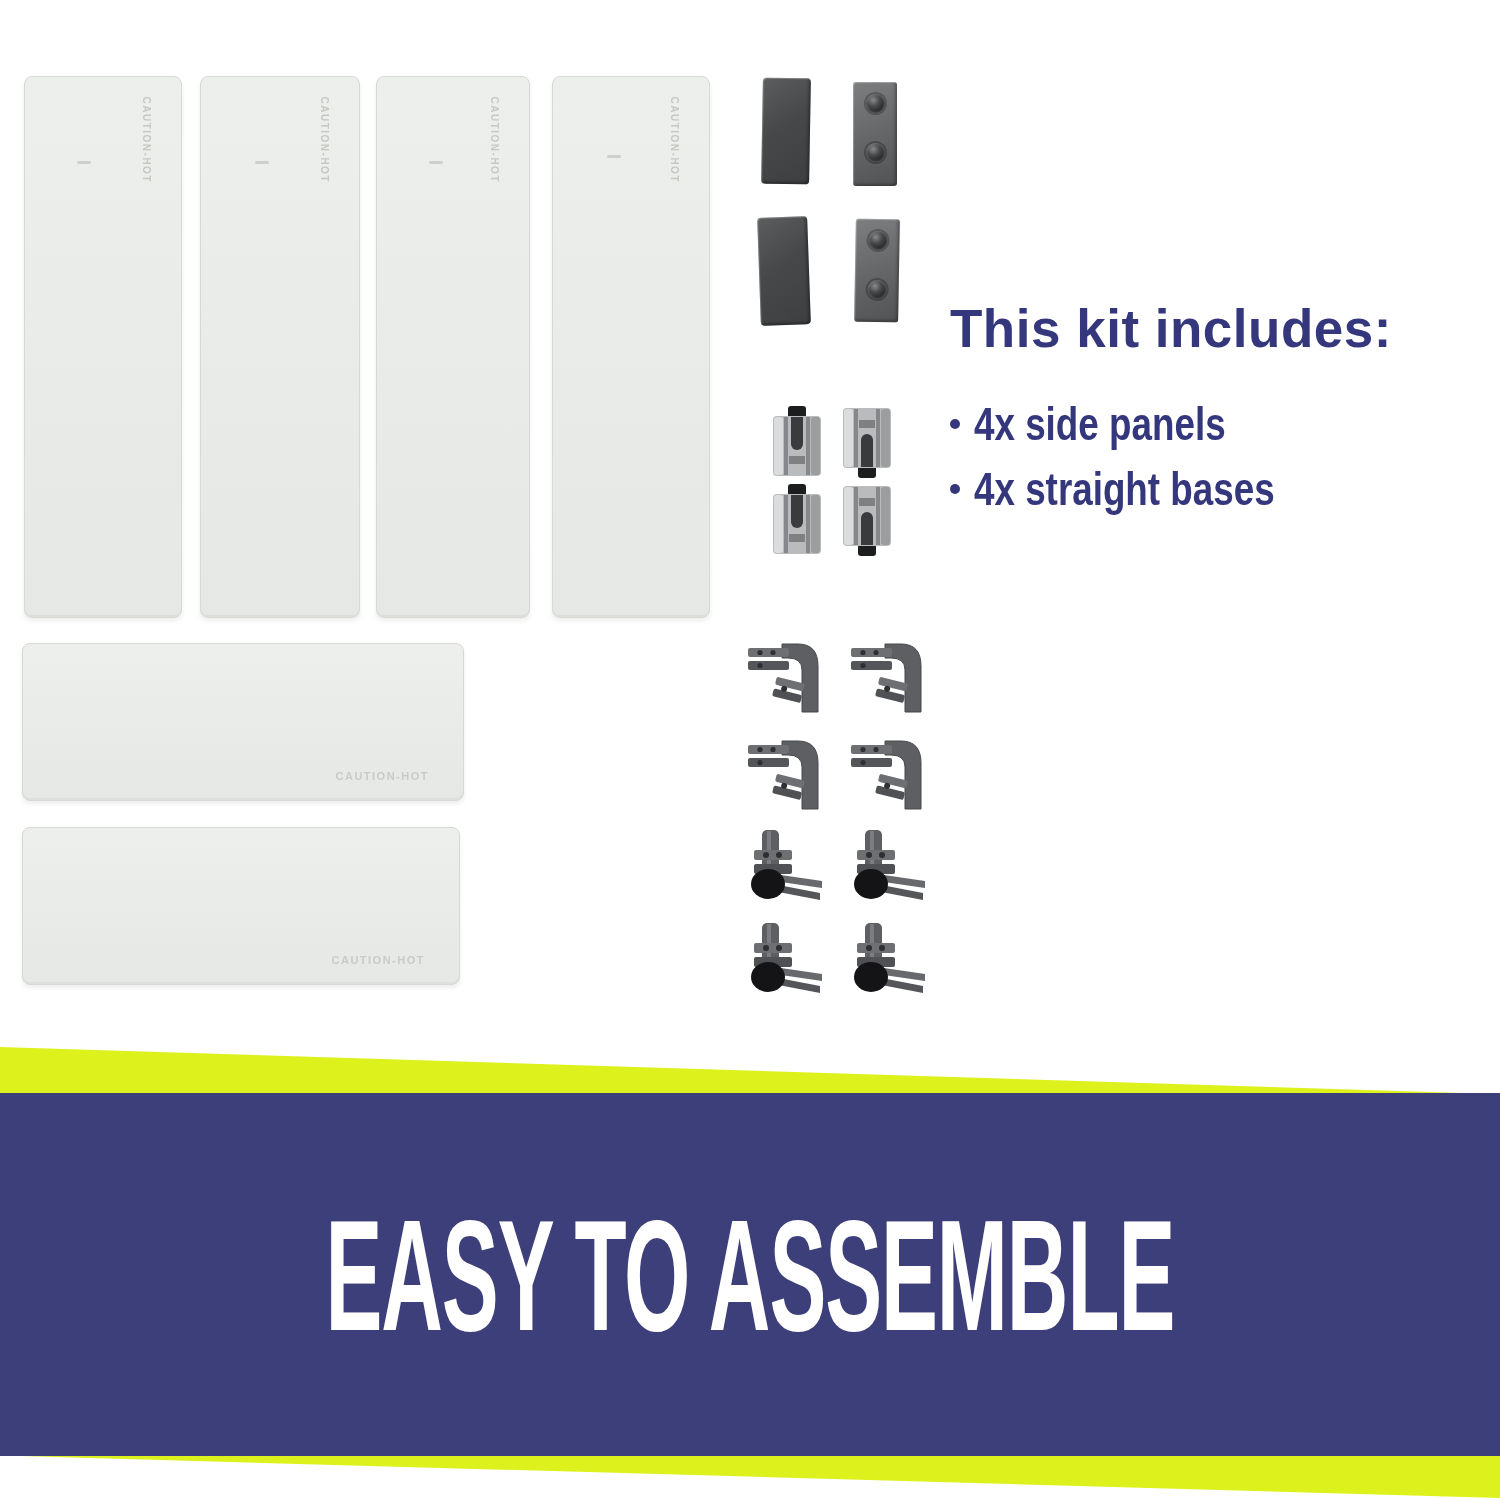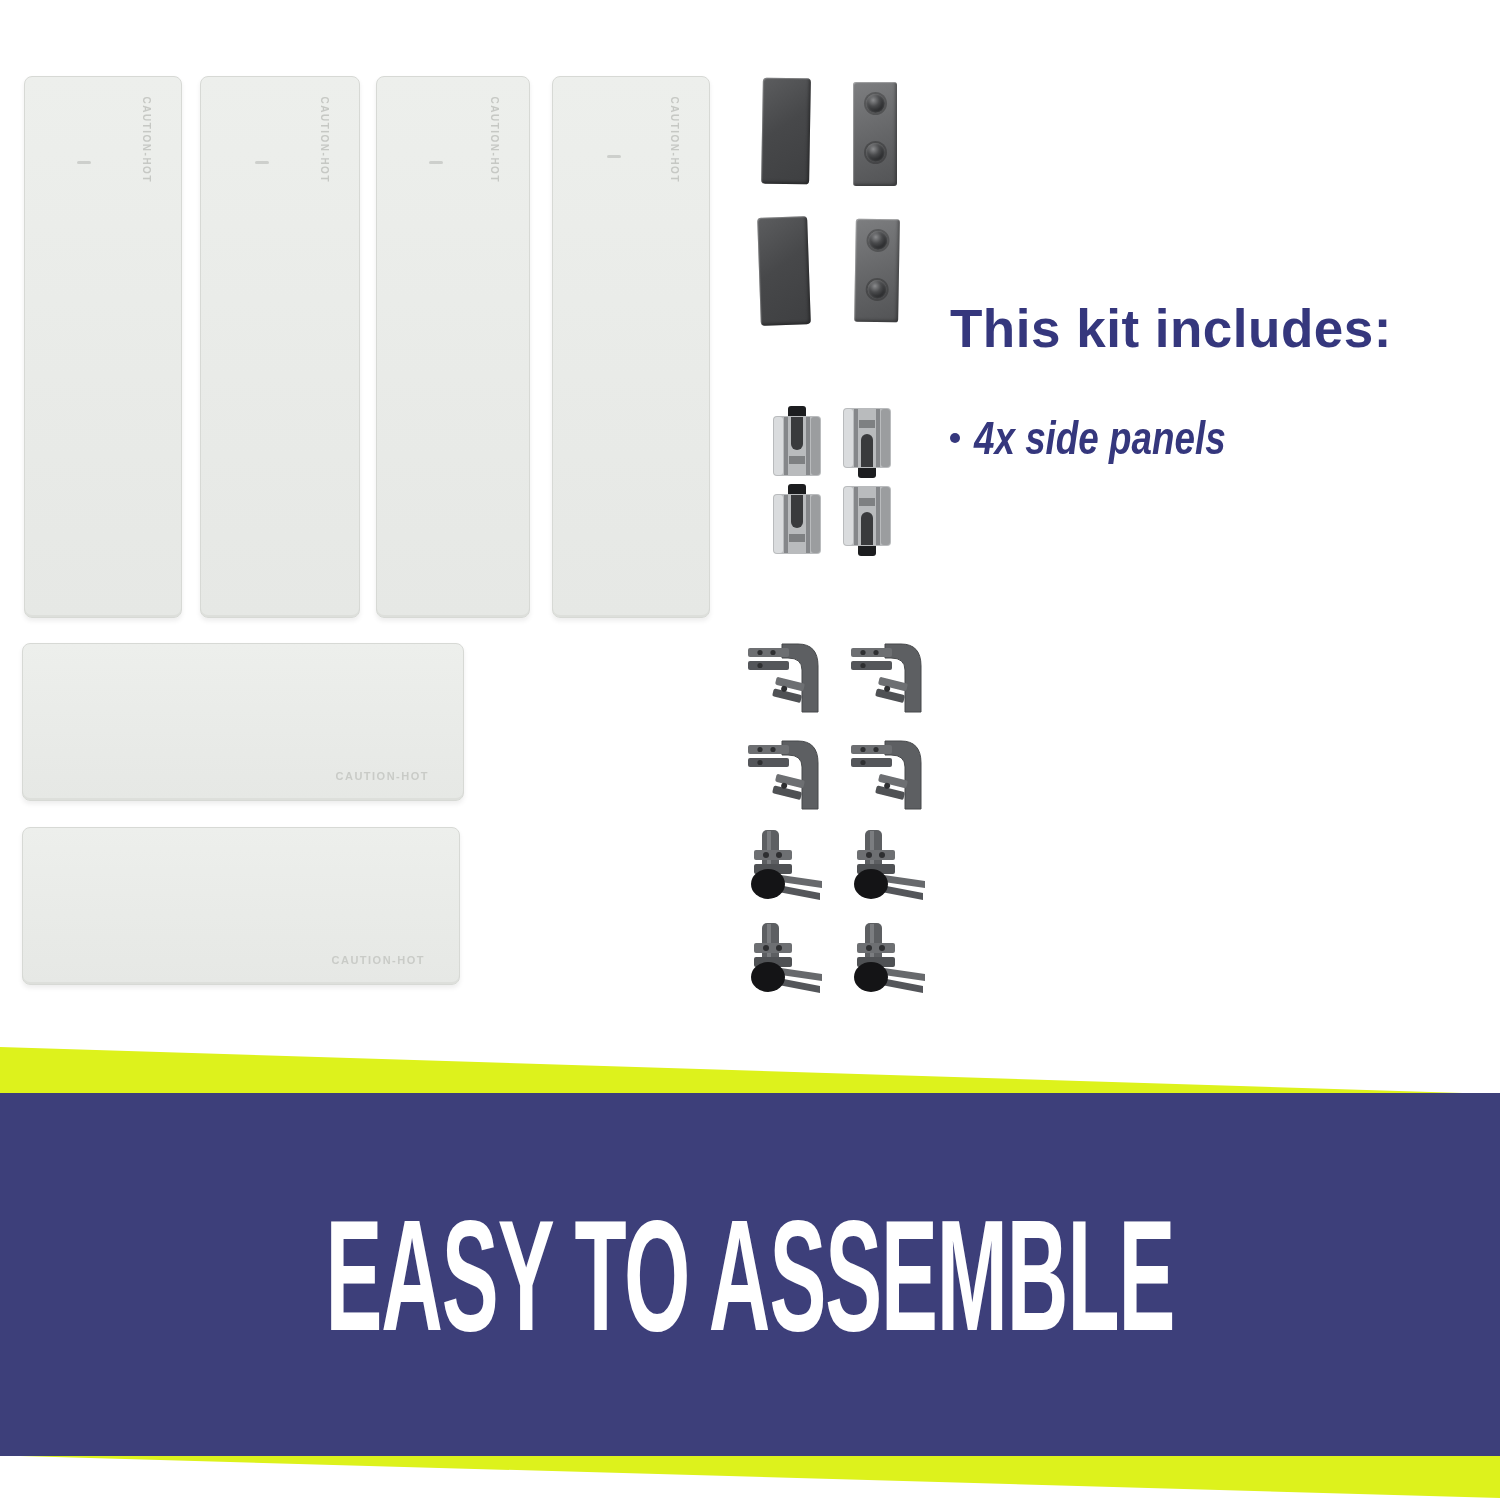"4x side panels" .kit-items { font-style: italic -> none; margin-top: 46px -> 32px }
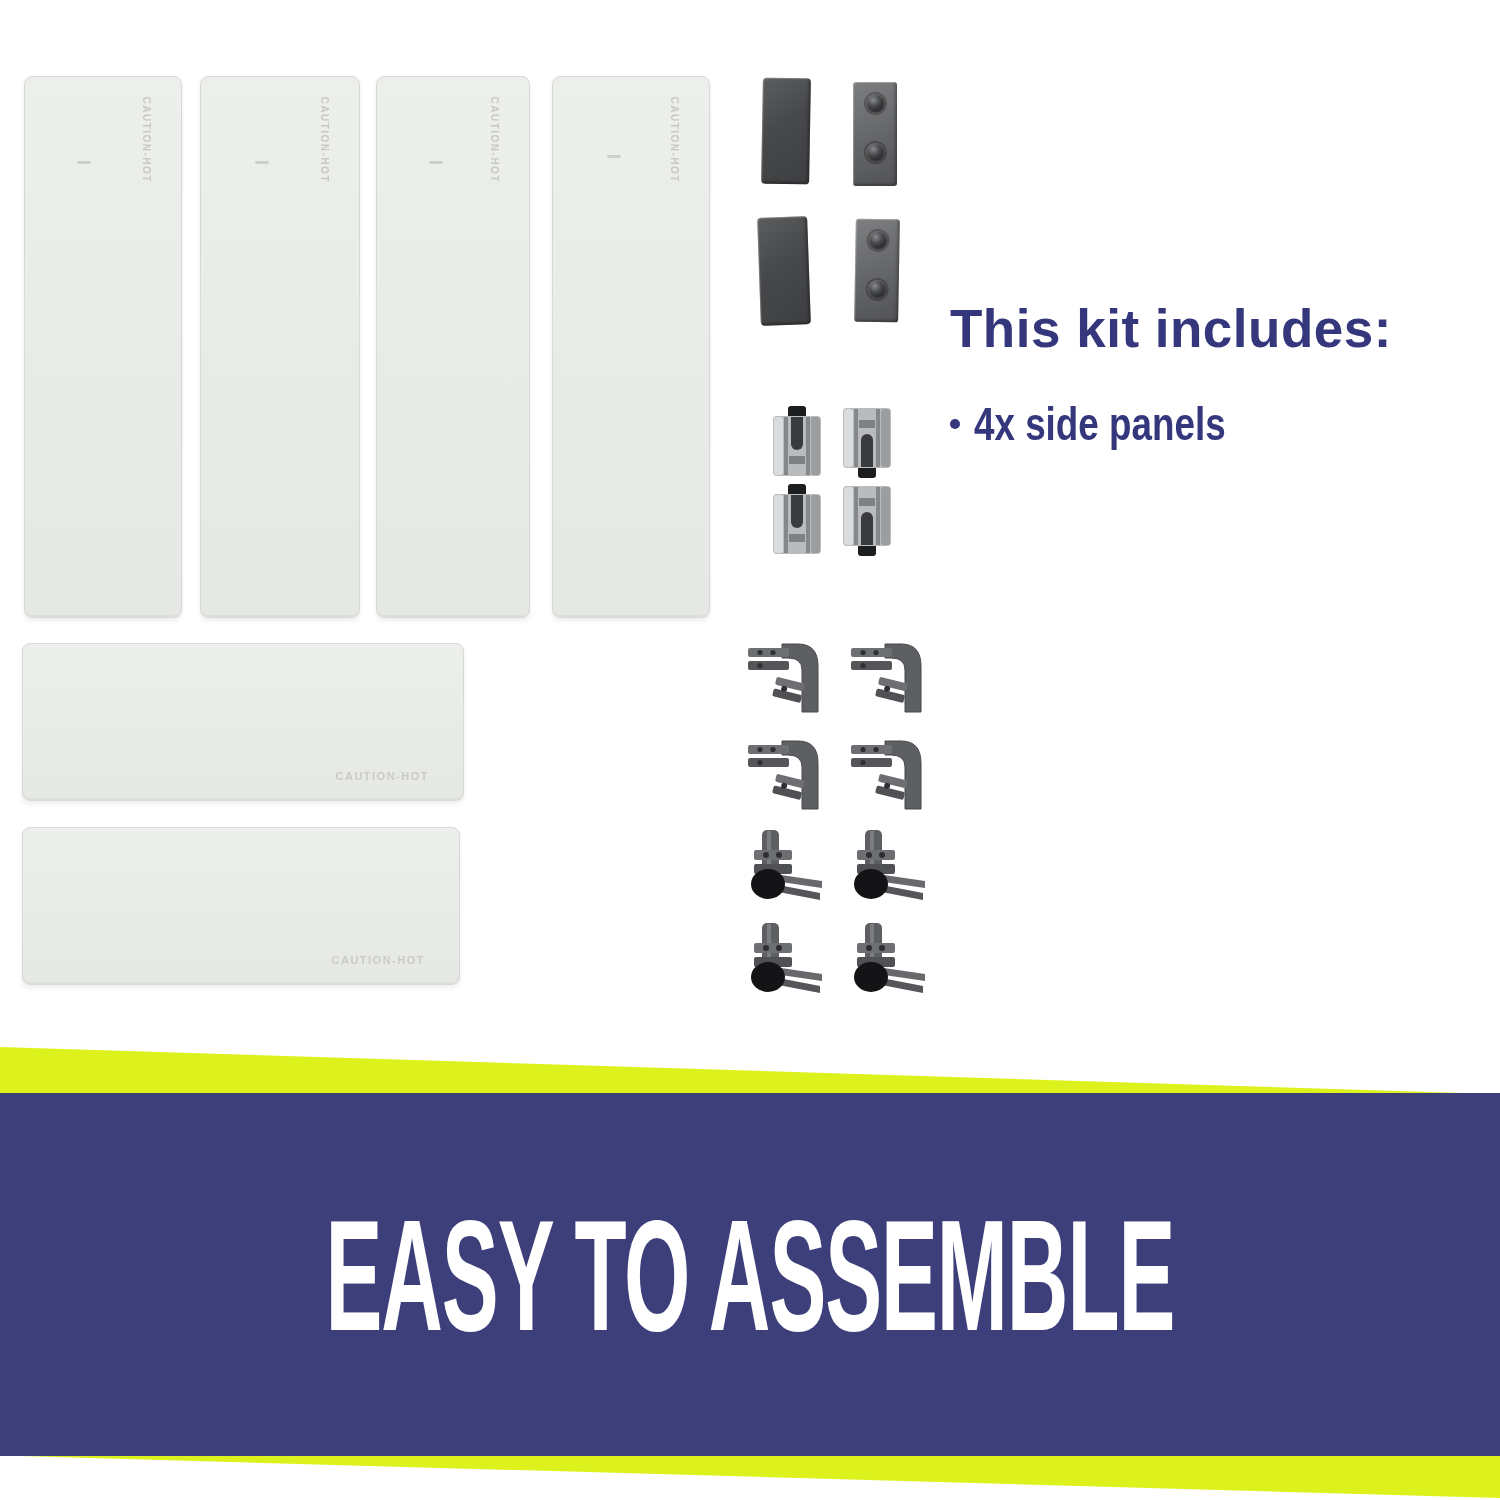"4x straight bases" div.kit-item { html: none -> <div> <span></span> <span>4x straight bases</span> </div> }
